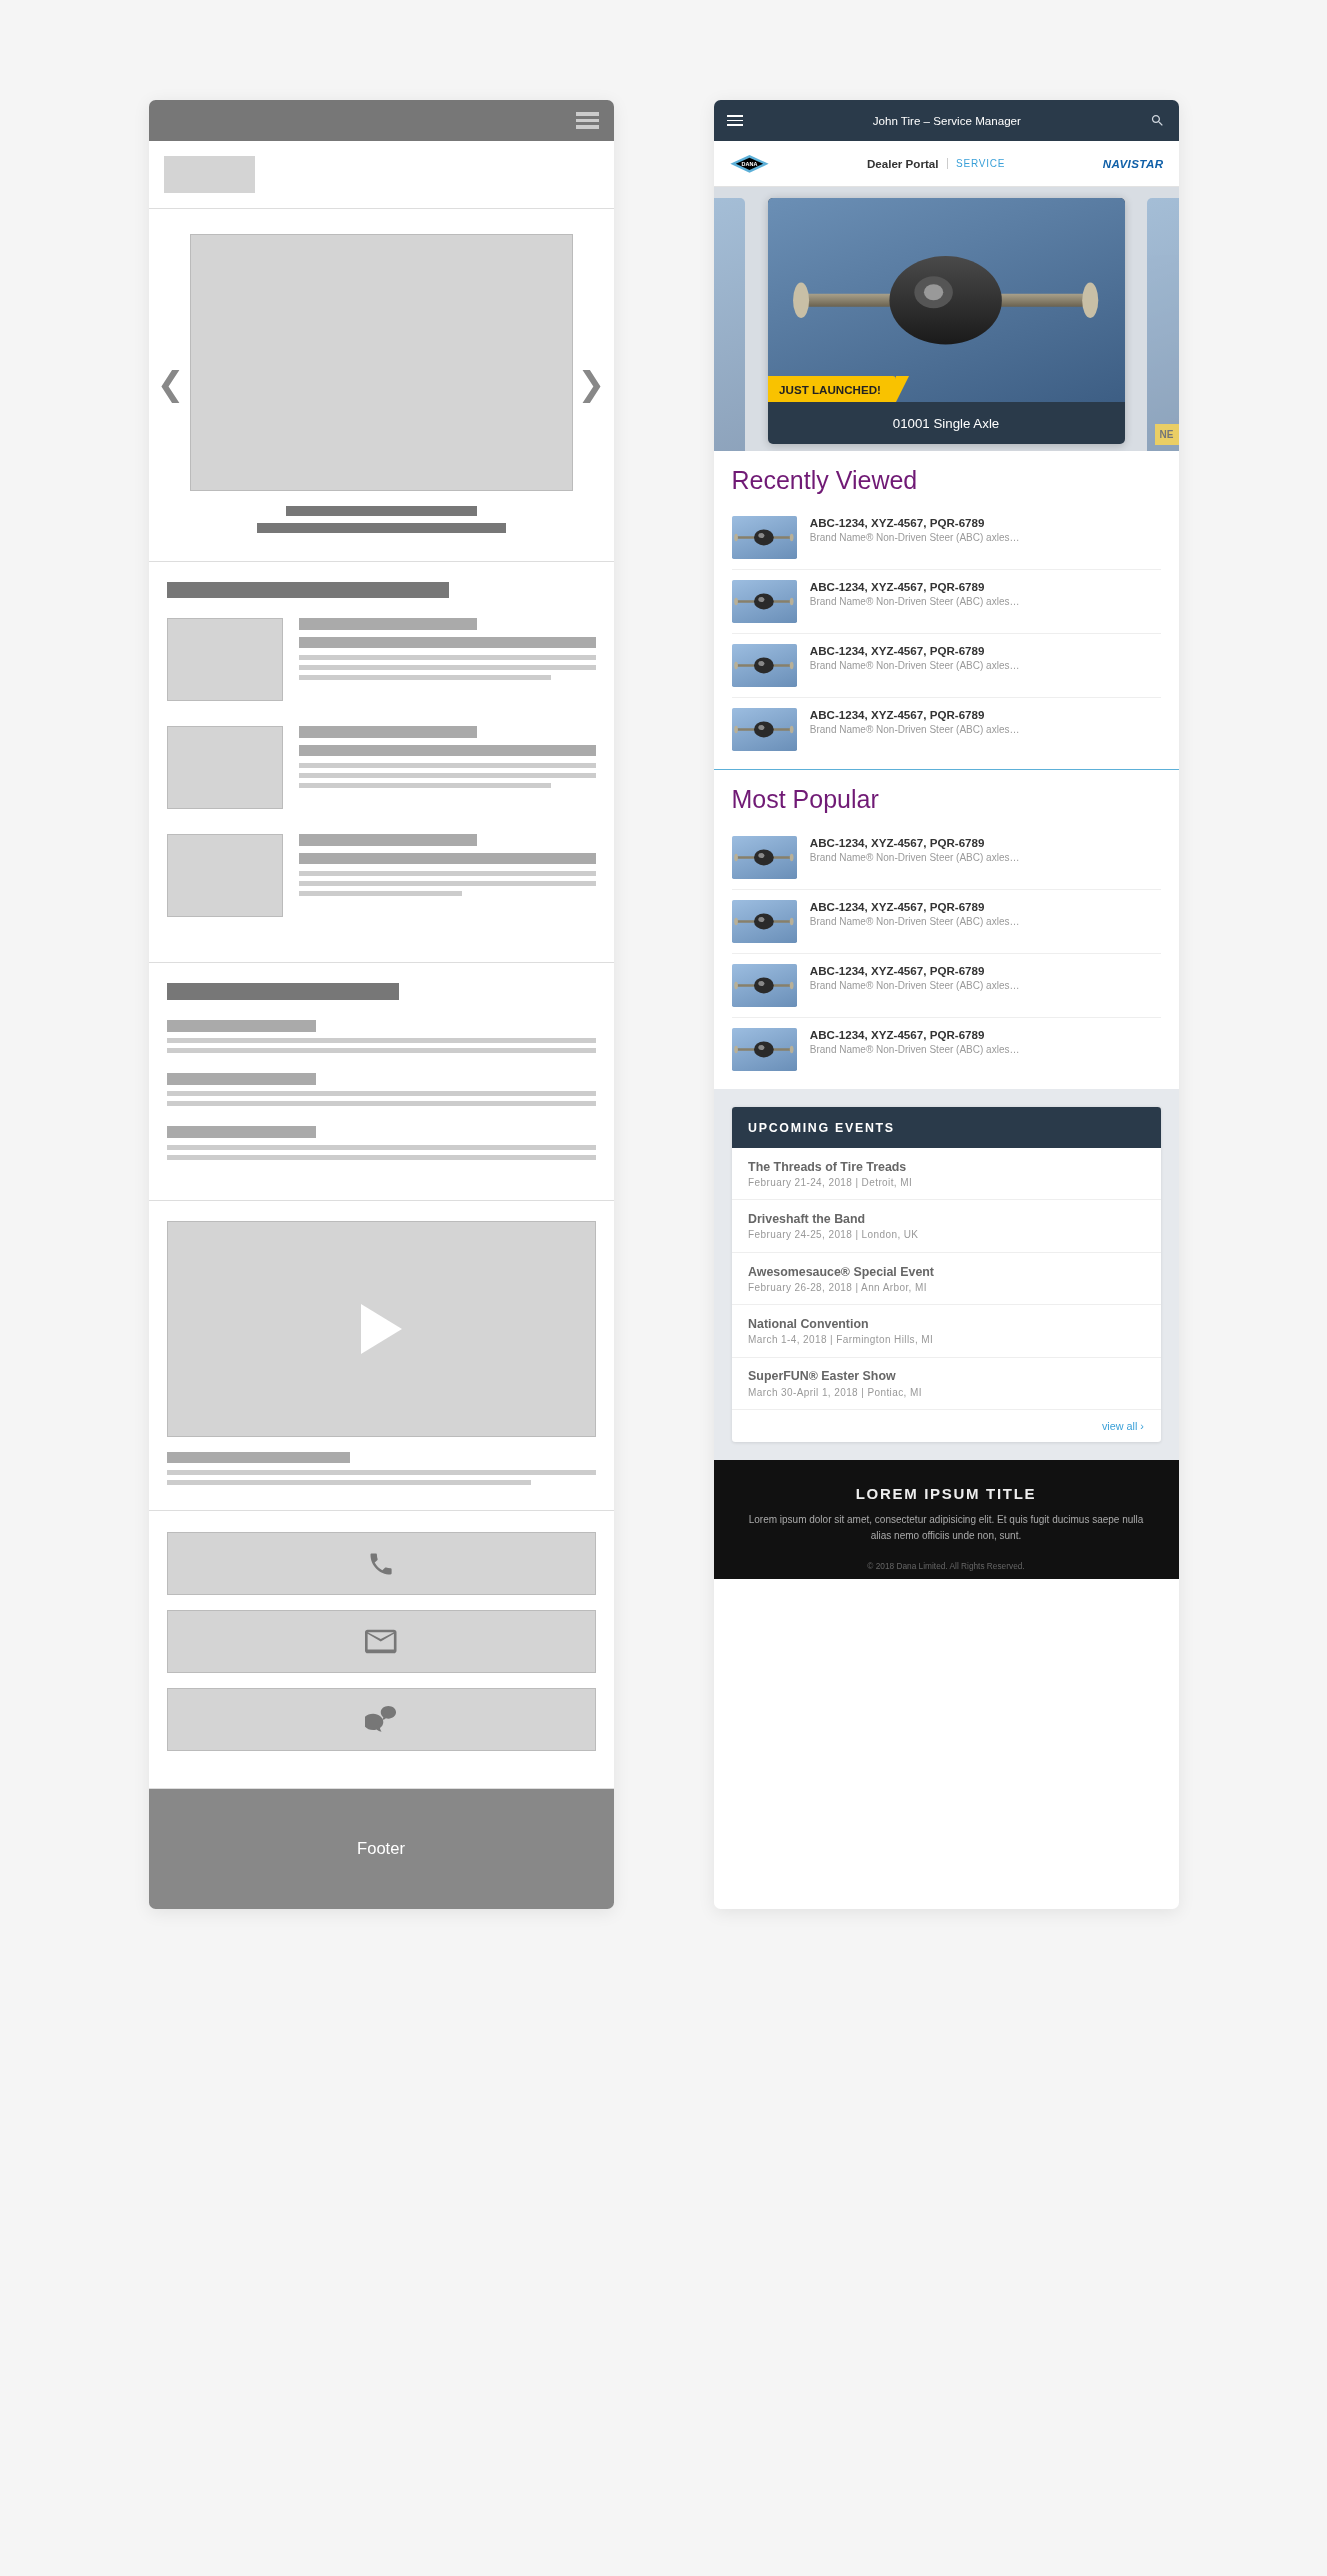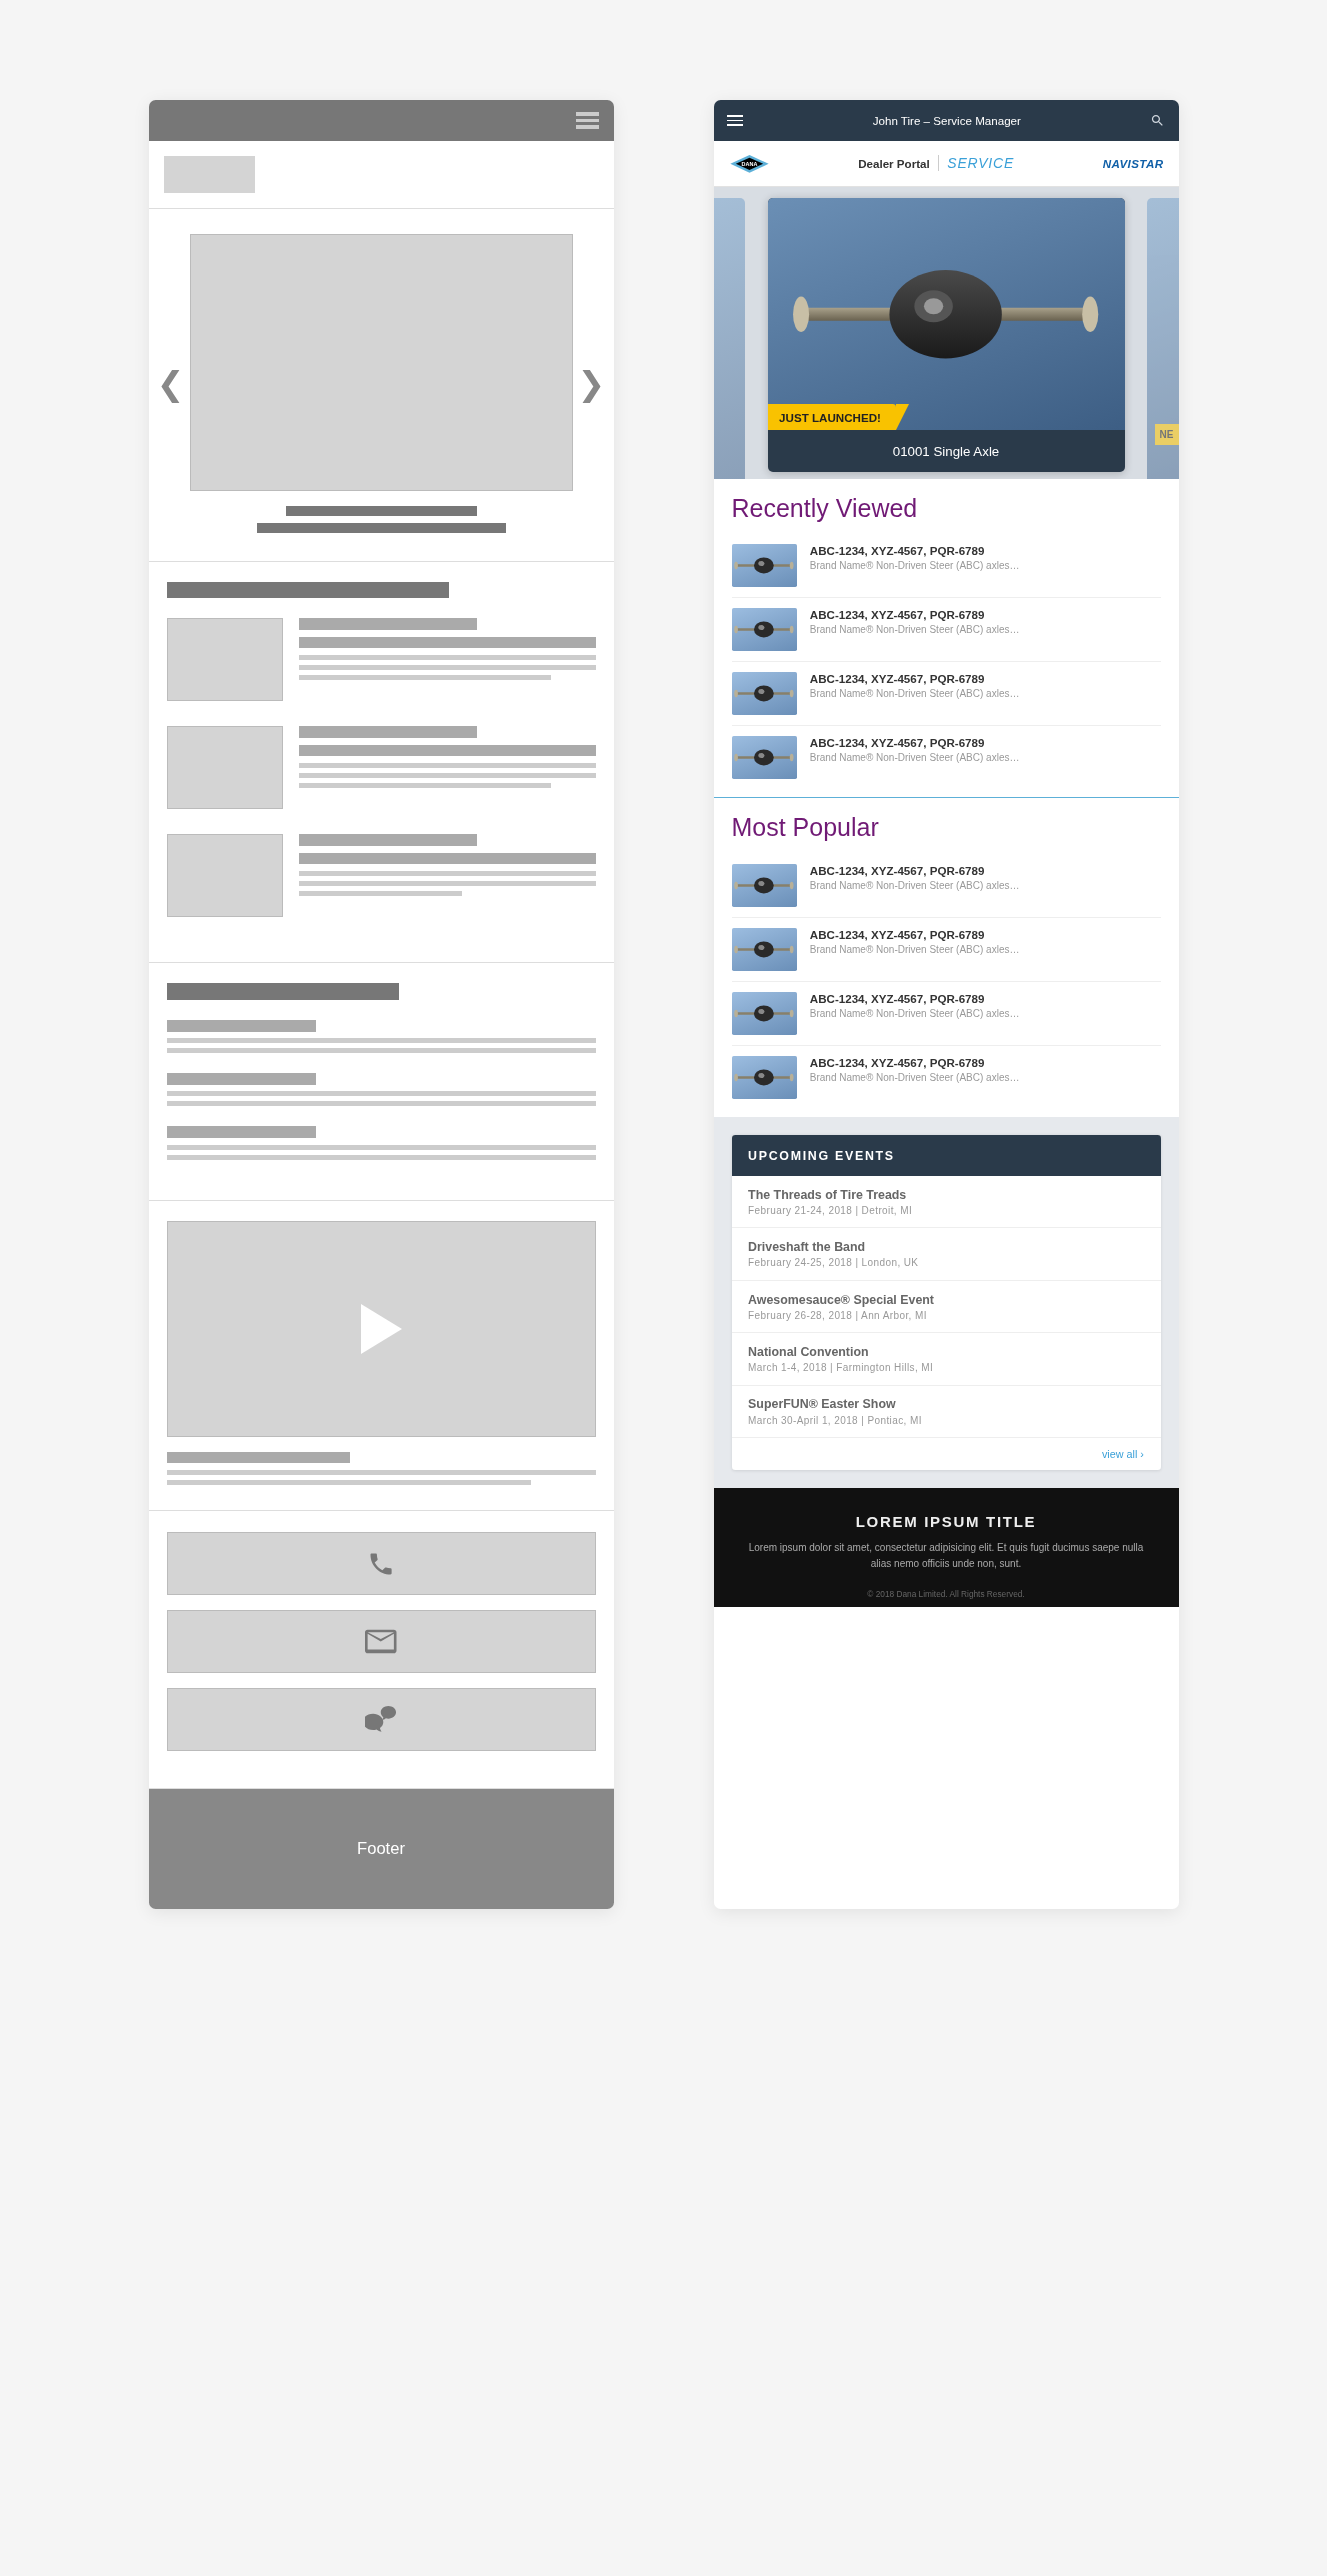"SERVICE" .mk-service { font-size: 14px -> 10px; font-style: italic -> none }
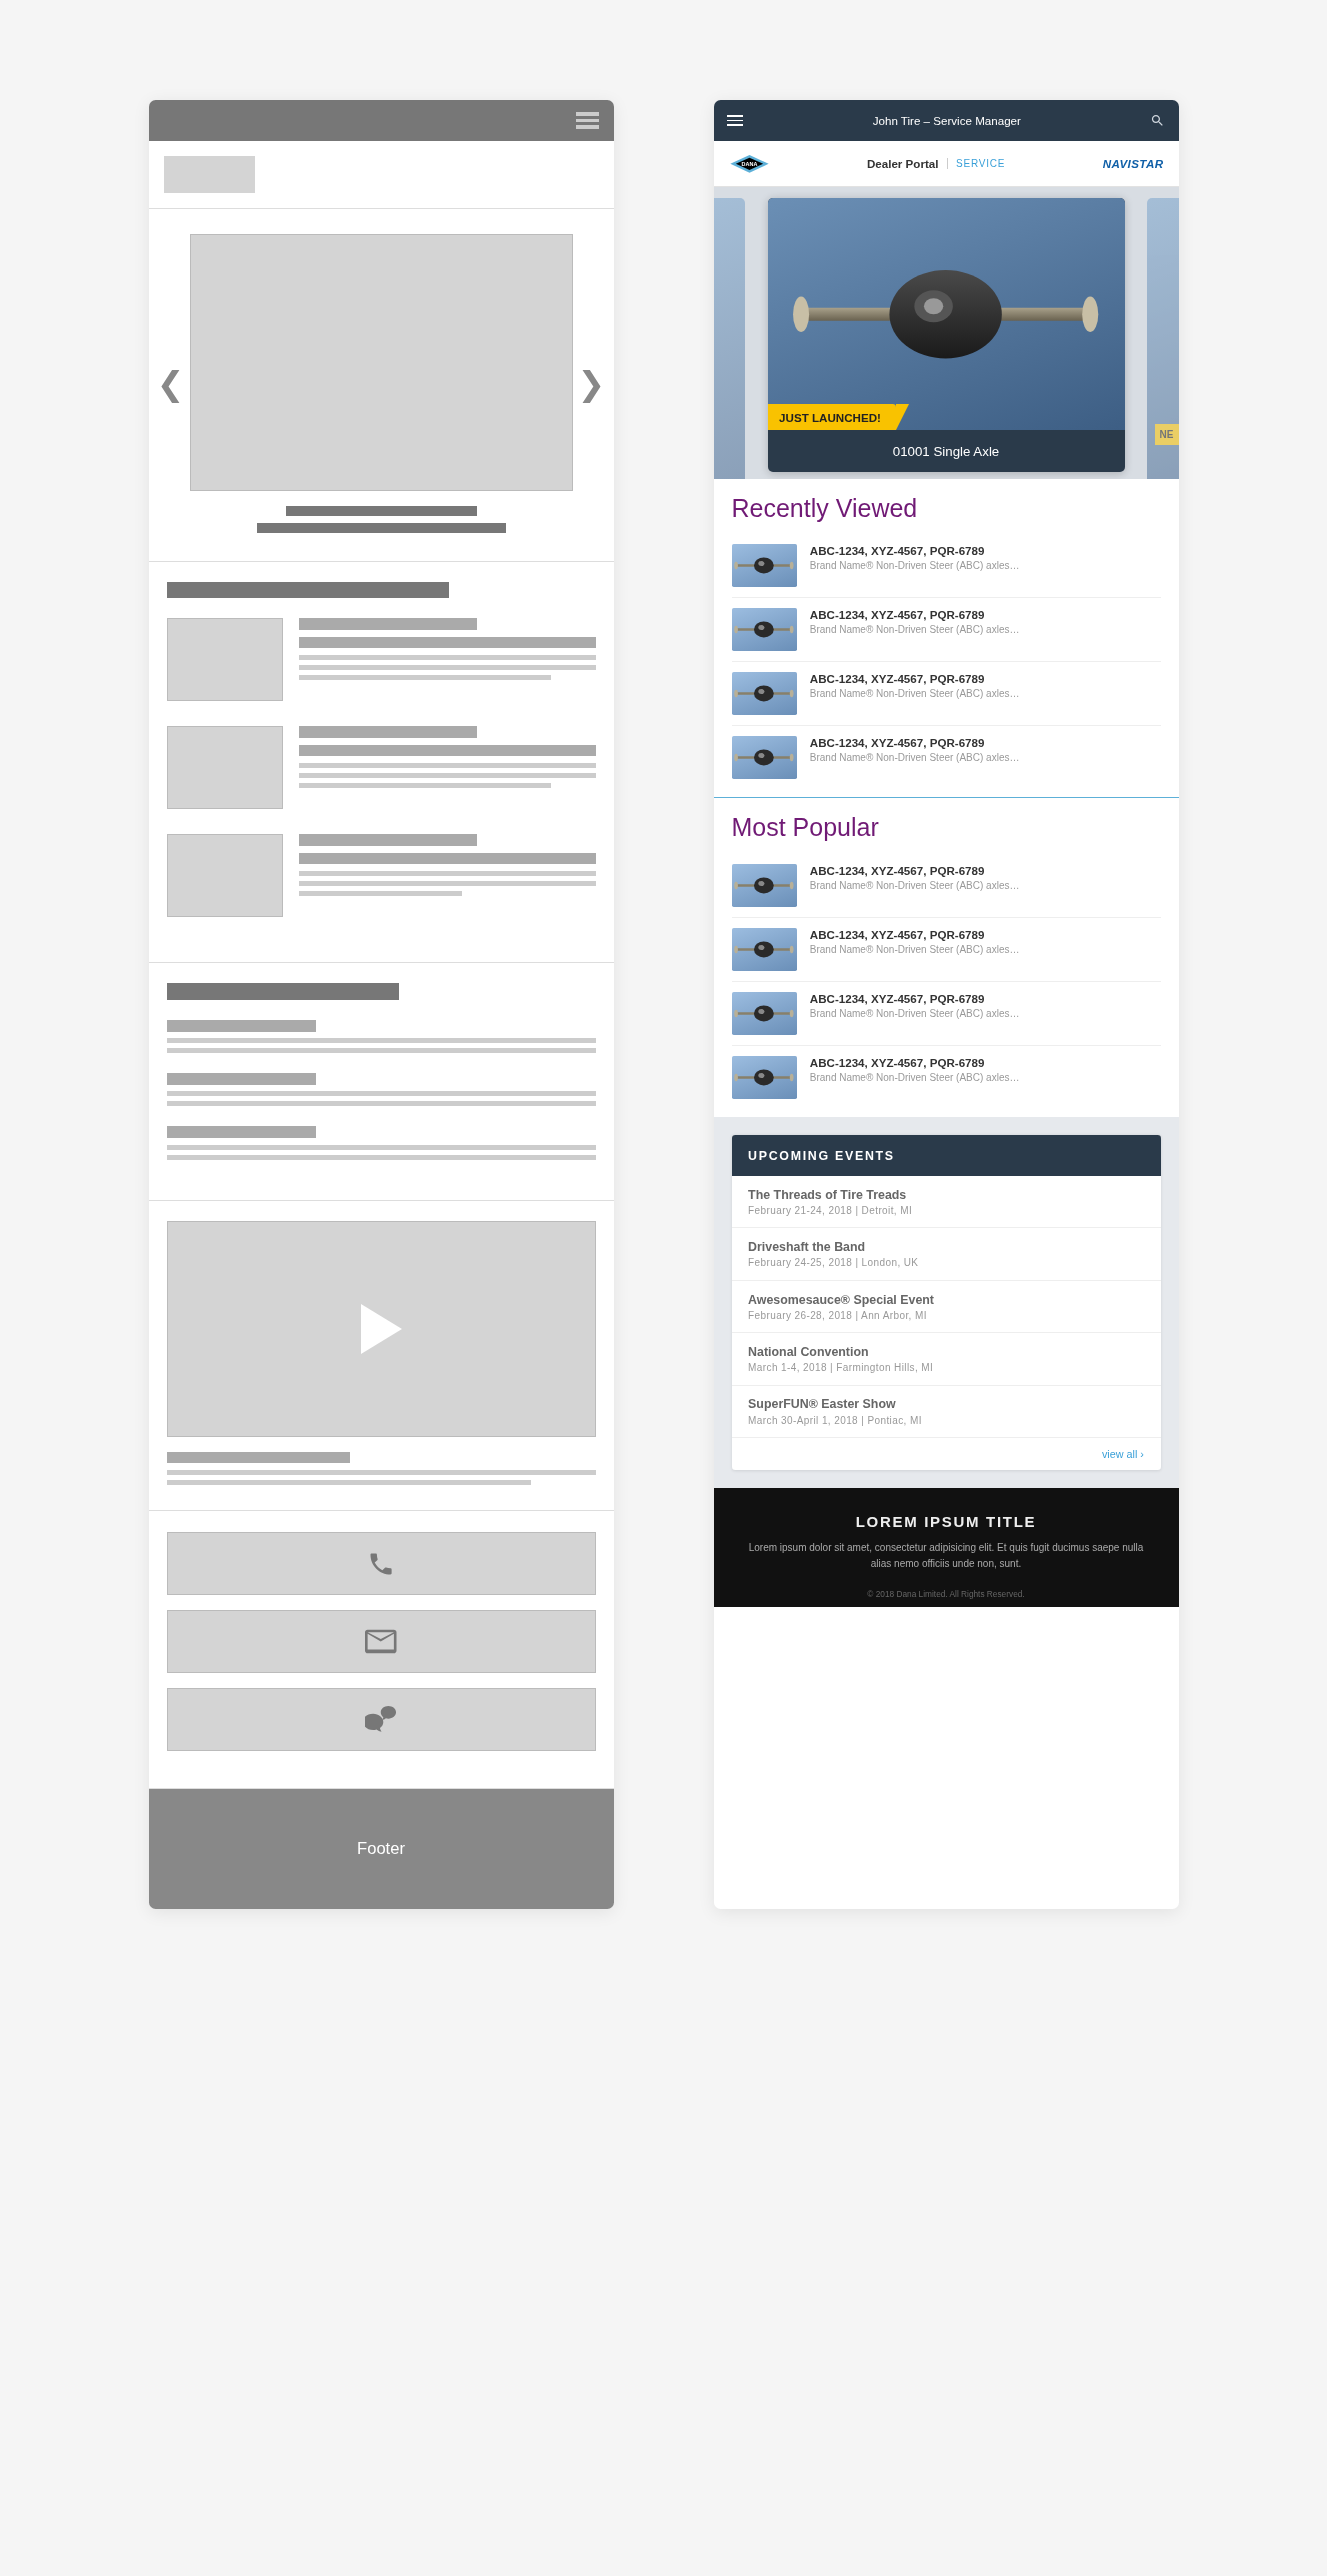"JUST LAUNCHED!" .mk-card-img { height: 232px -> 204px }
